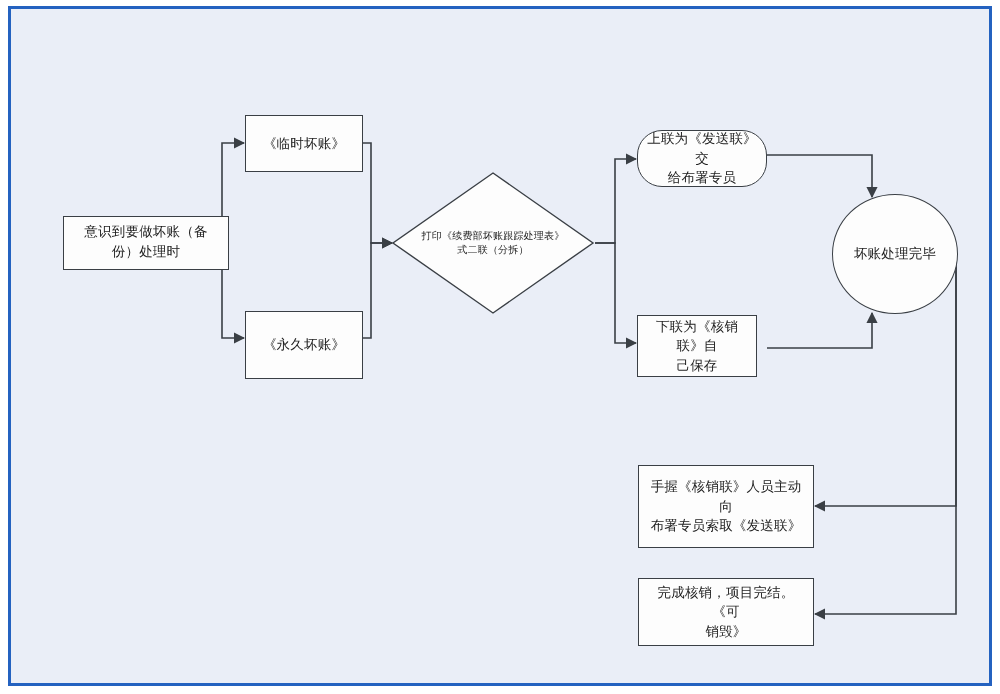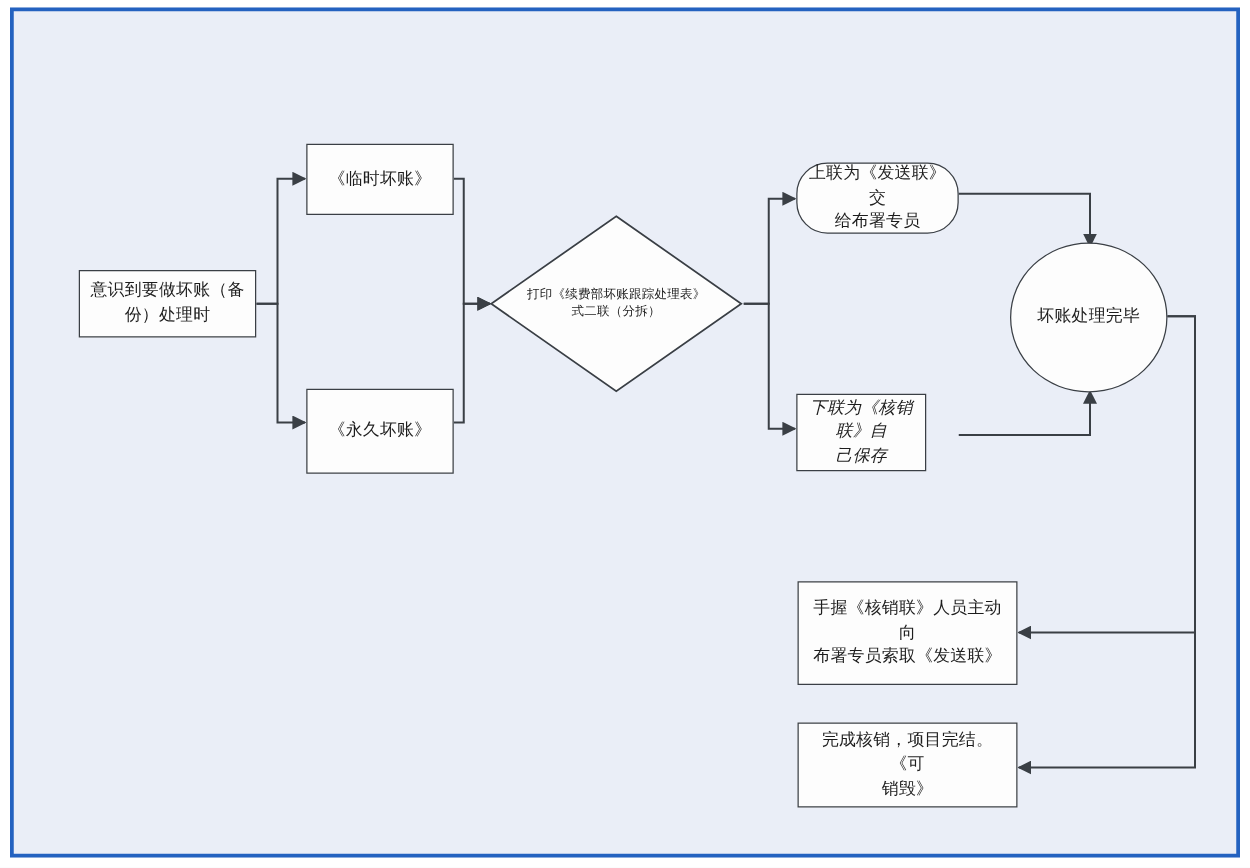"意识到要做坏账（备" div.node { font-family: none -> Liberation Mono, monospace; width: 142px -> 166px }
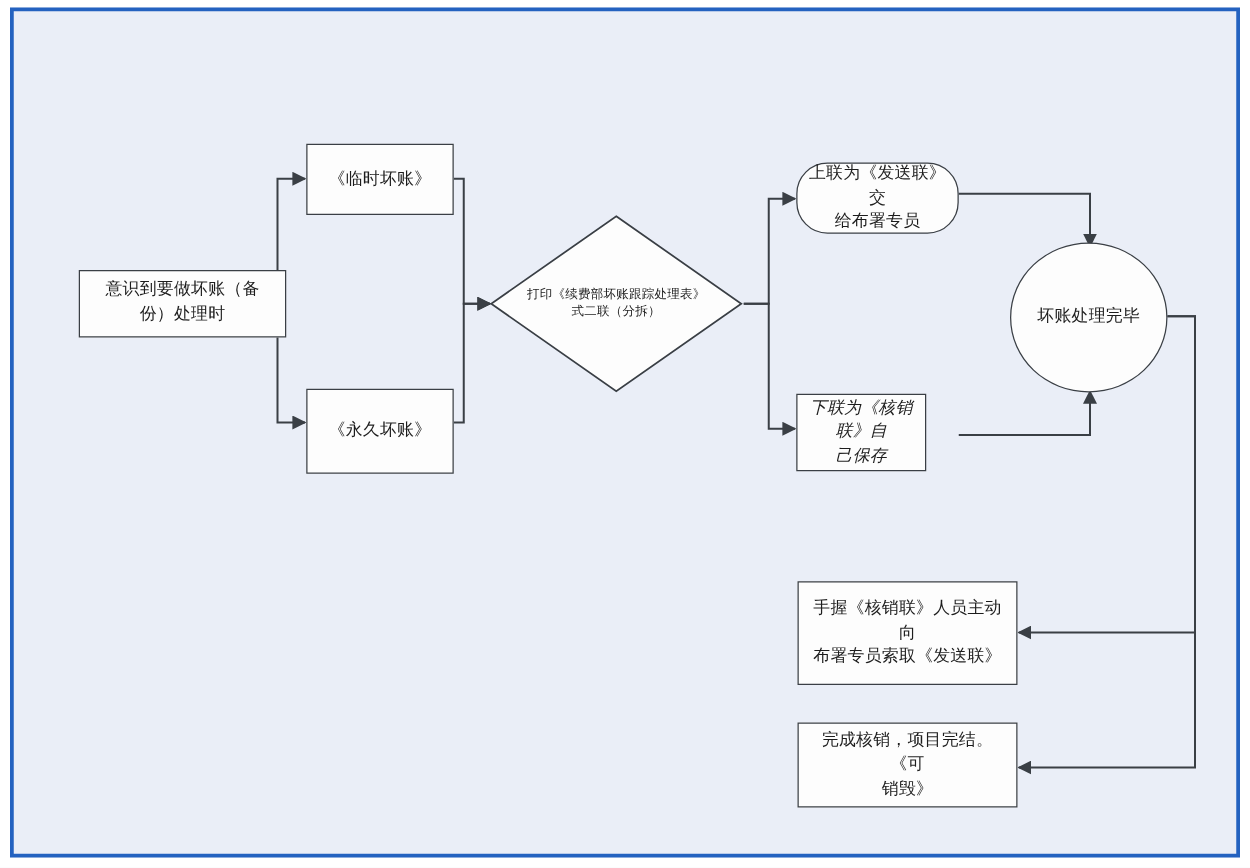"坏账处理完毕" div.node { left: 808px -> 832px }
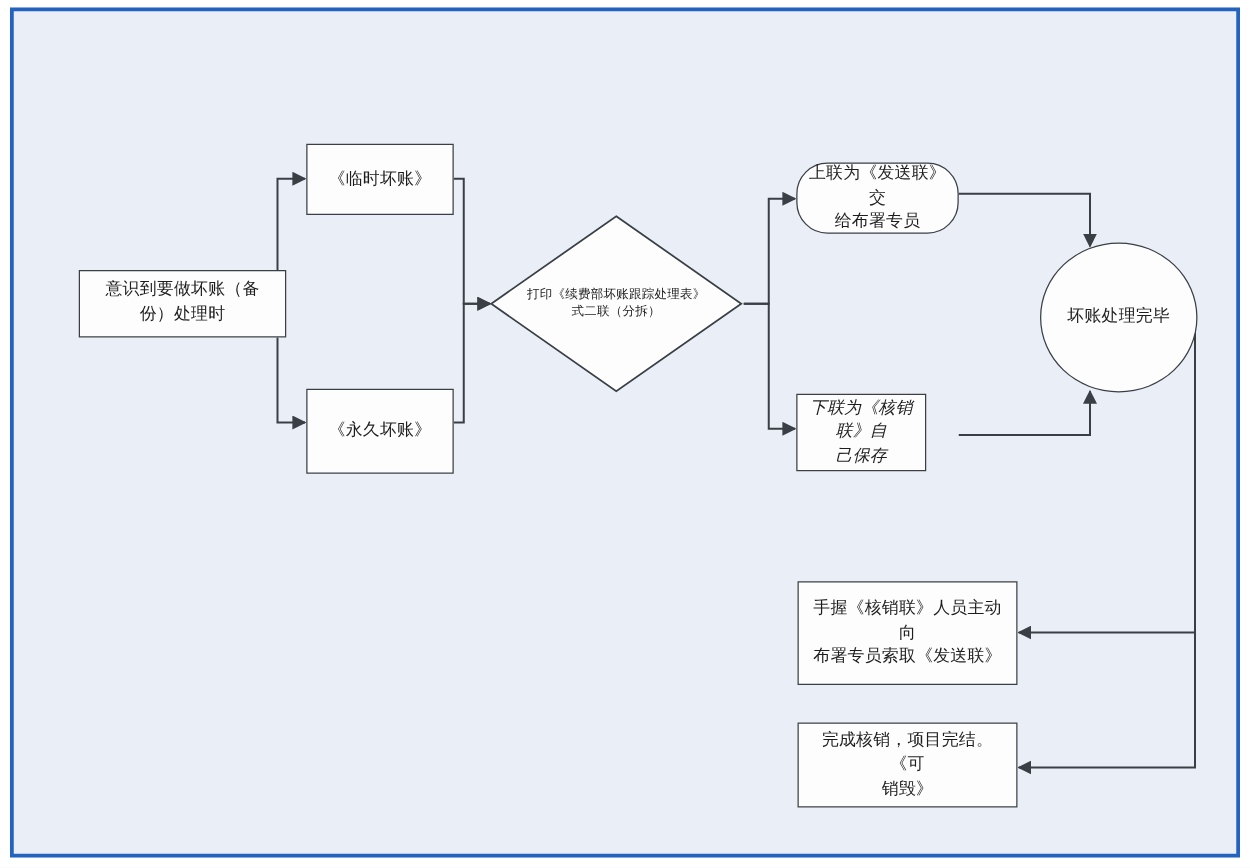"下联为《核销联》自" div.node { font-style: italic -> none; width: 104px -> 120px }
